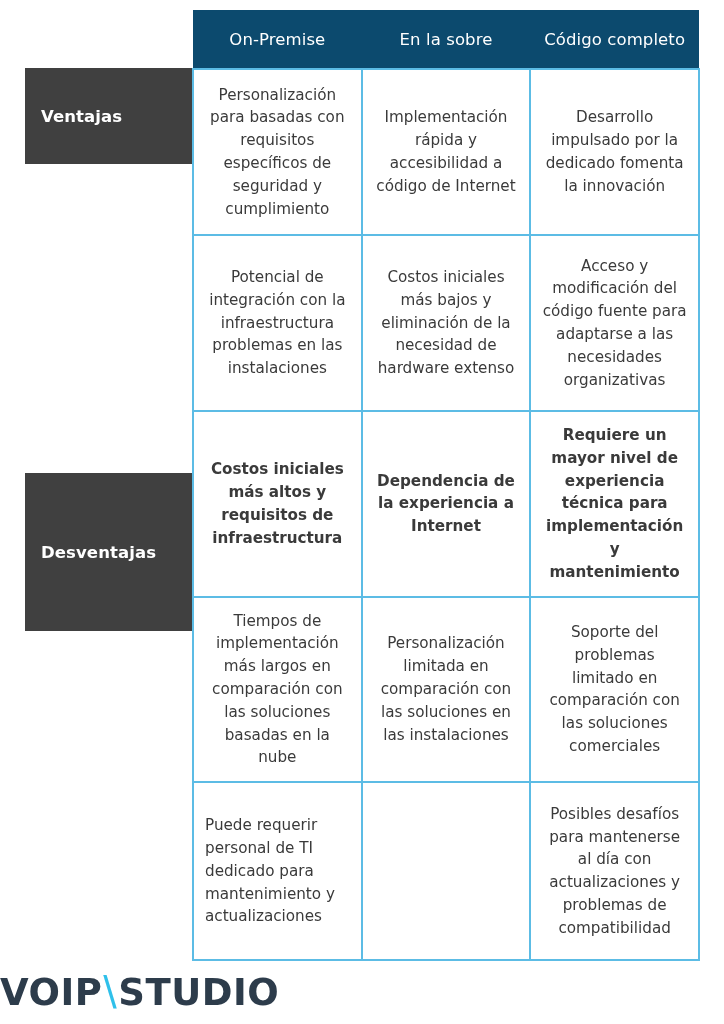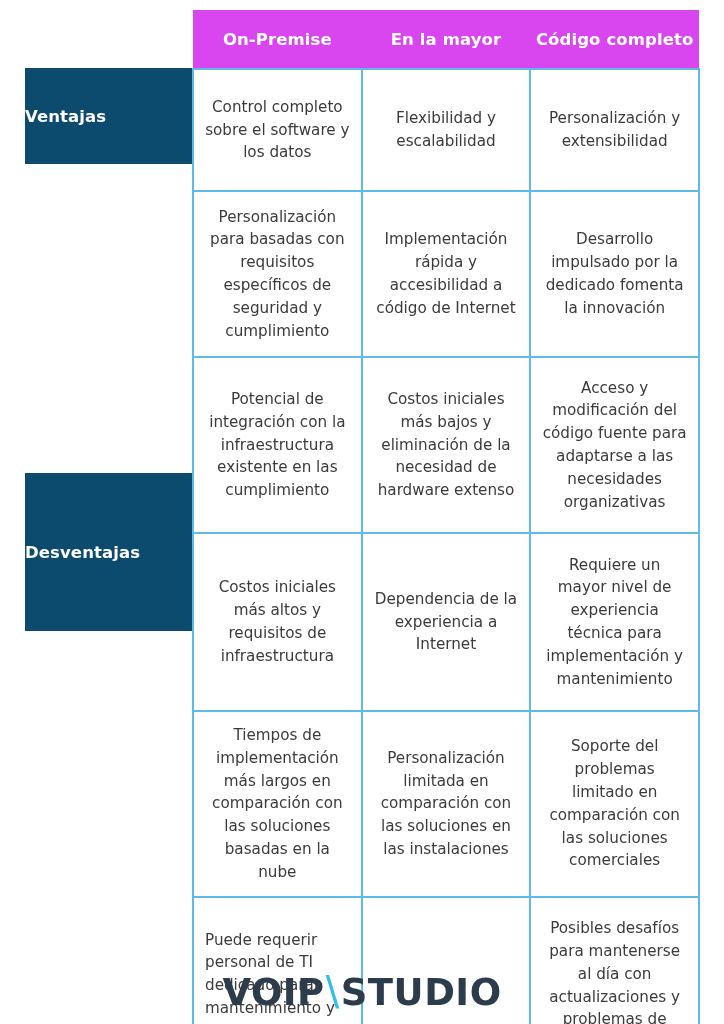"On-Premise" .hdr-cell { background: #d946ef -> #0c4a6e; font-weight: bold -> normal }
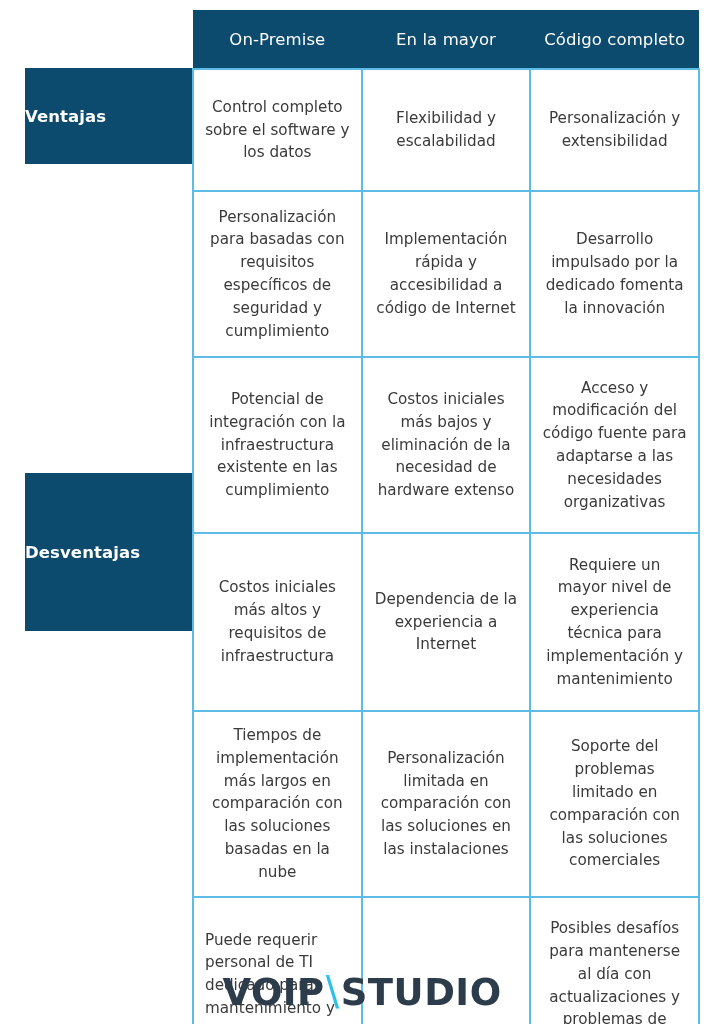"En la mayor" th.hdr-cell { text: mayor -> sobre }
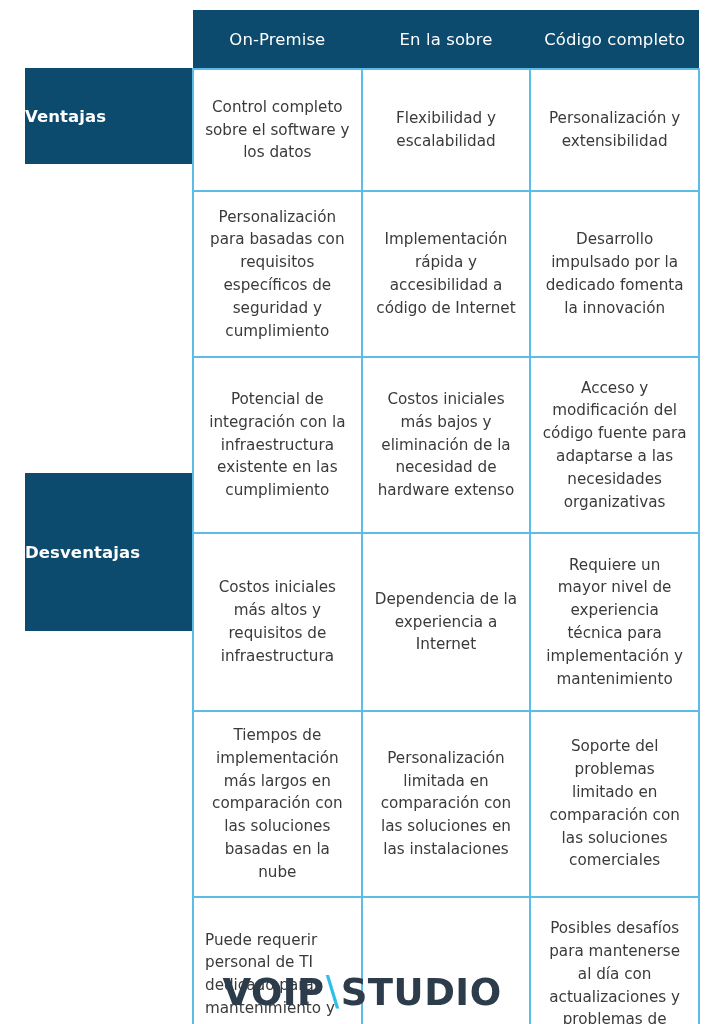"Ventajas" .category-badge { background: #0c4a6e -> #404040; padding-left: none -> 16px }
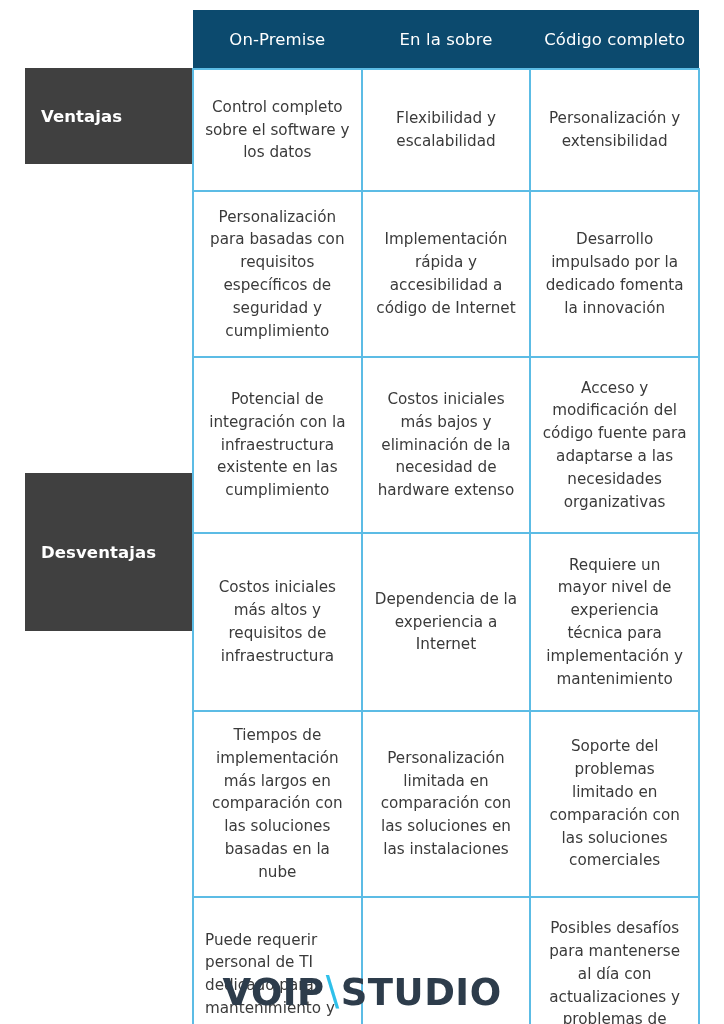"Control completo sobre el software" tr.r0 { html: <tr> <td>Control completo sobre el software y los datos</td> <td>Flexibilidad y escalabilidad</td> <td>Personalización y extensibilidad</td> </tr> -> none }
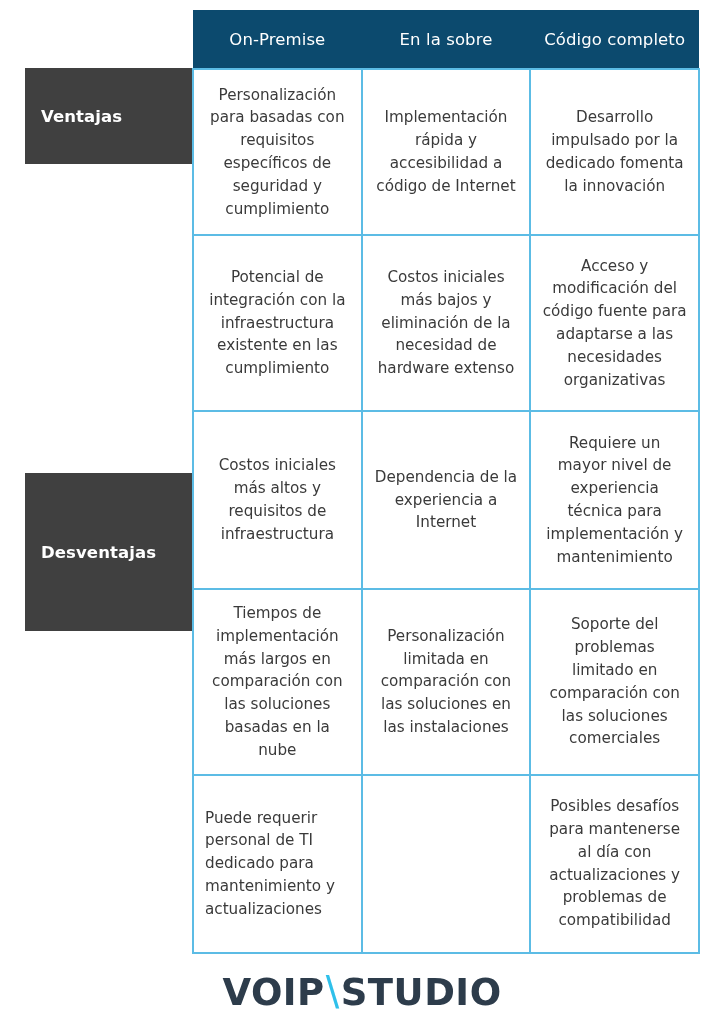"Potencial de integración con la" td.body-cell { text: existente en las cumplimiento -> problemas en las instalaciones }
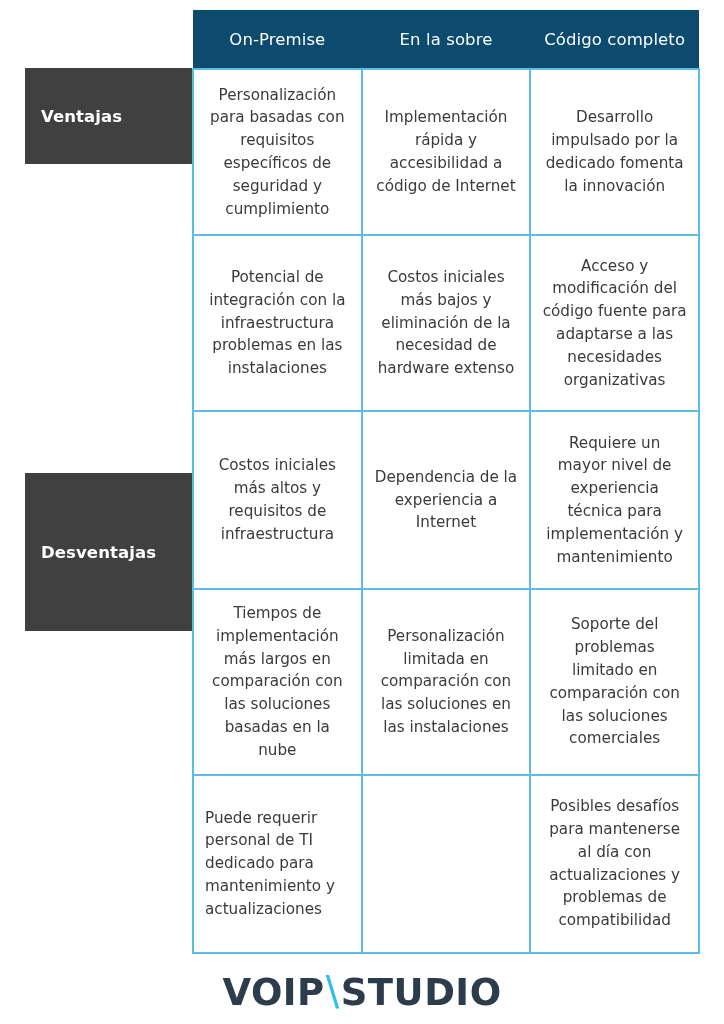"Requiere un mayor nivel de" tr.r3 .body-cell { font-weight: none -> bold }
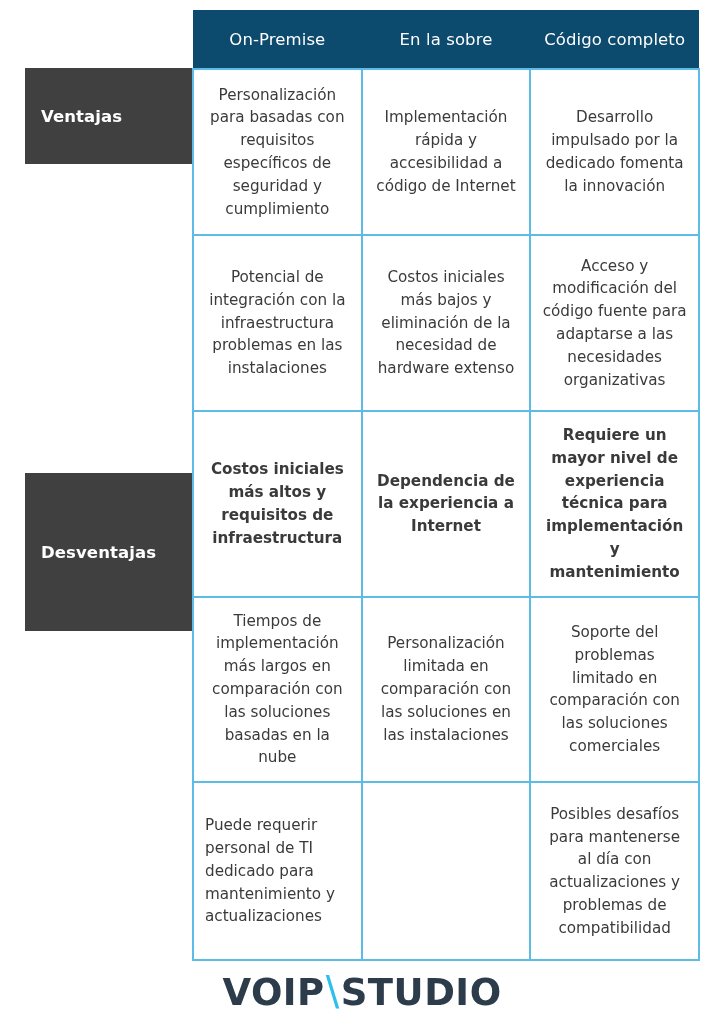"VOIP\STUDIO" #footer-logo { text-align: center -> left }
